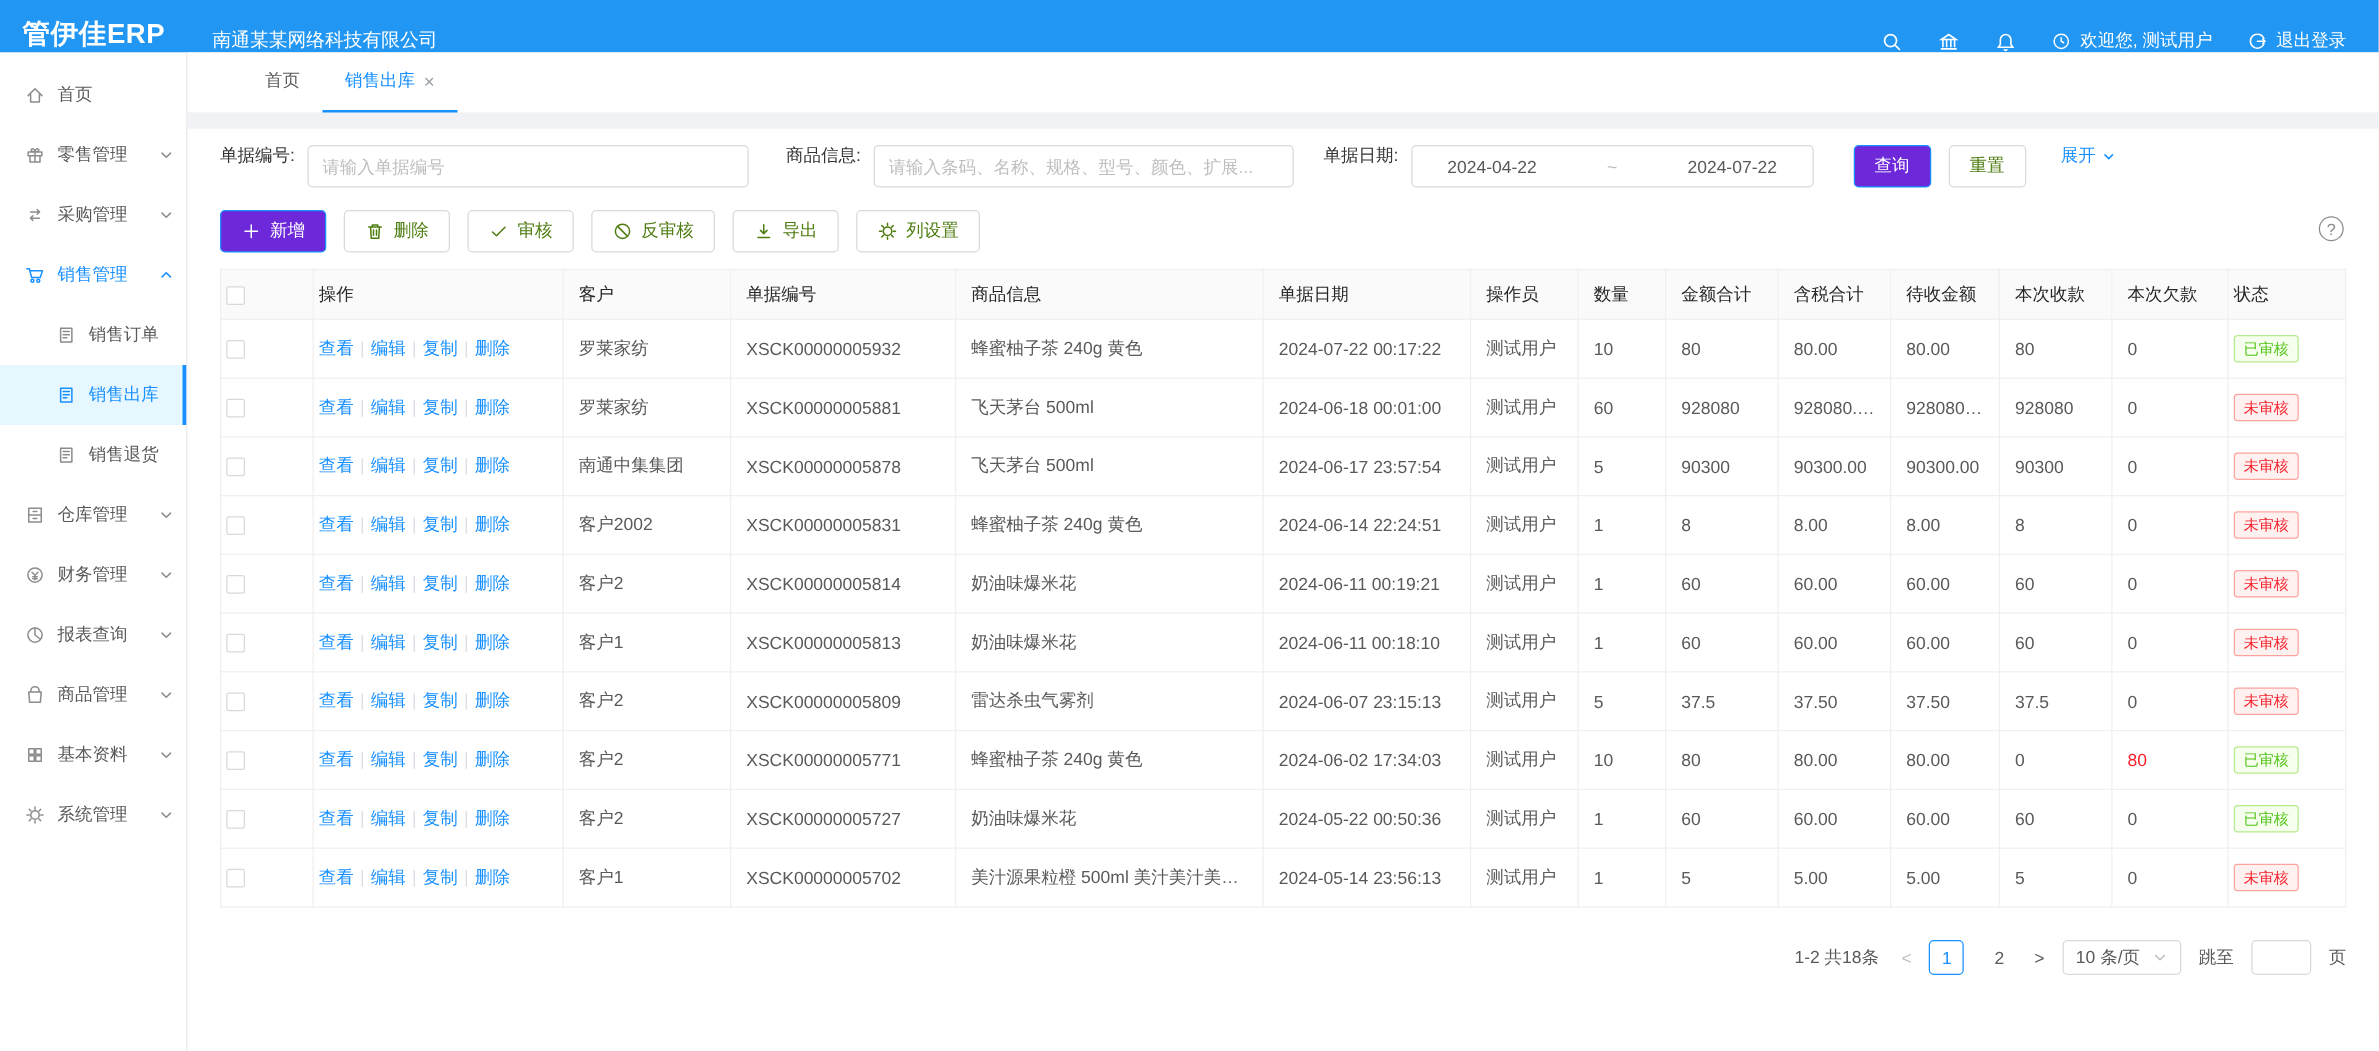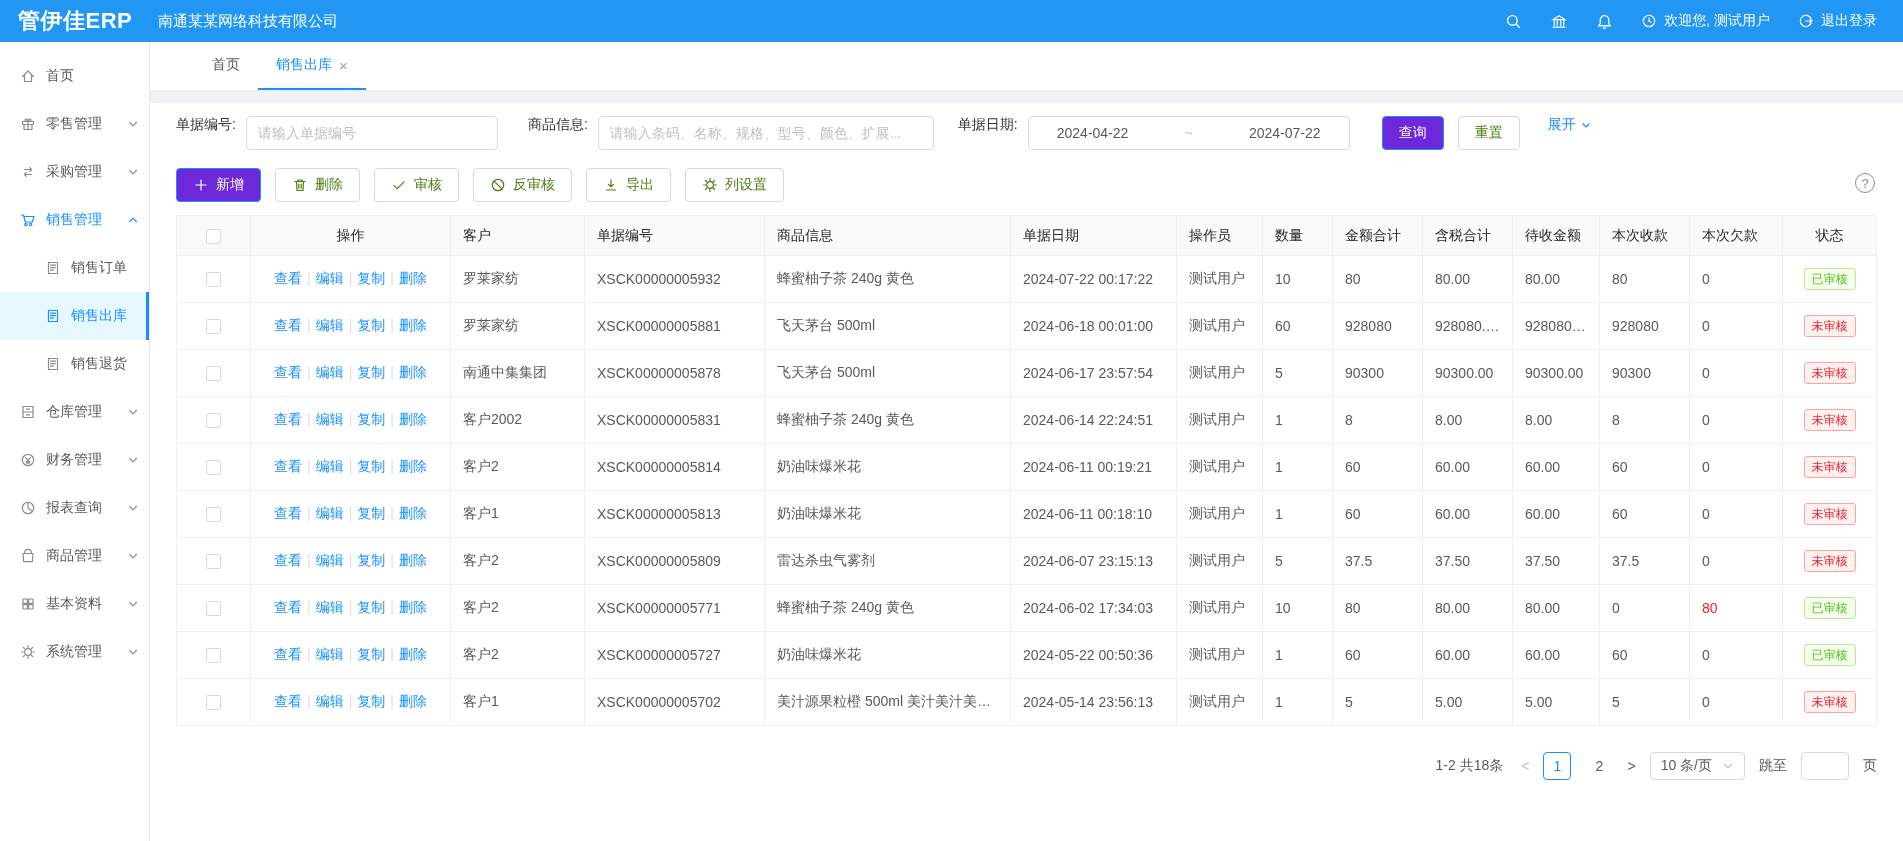"管伊佳ERP" .hdr { align-items: center -> flex-end }
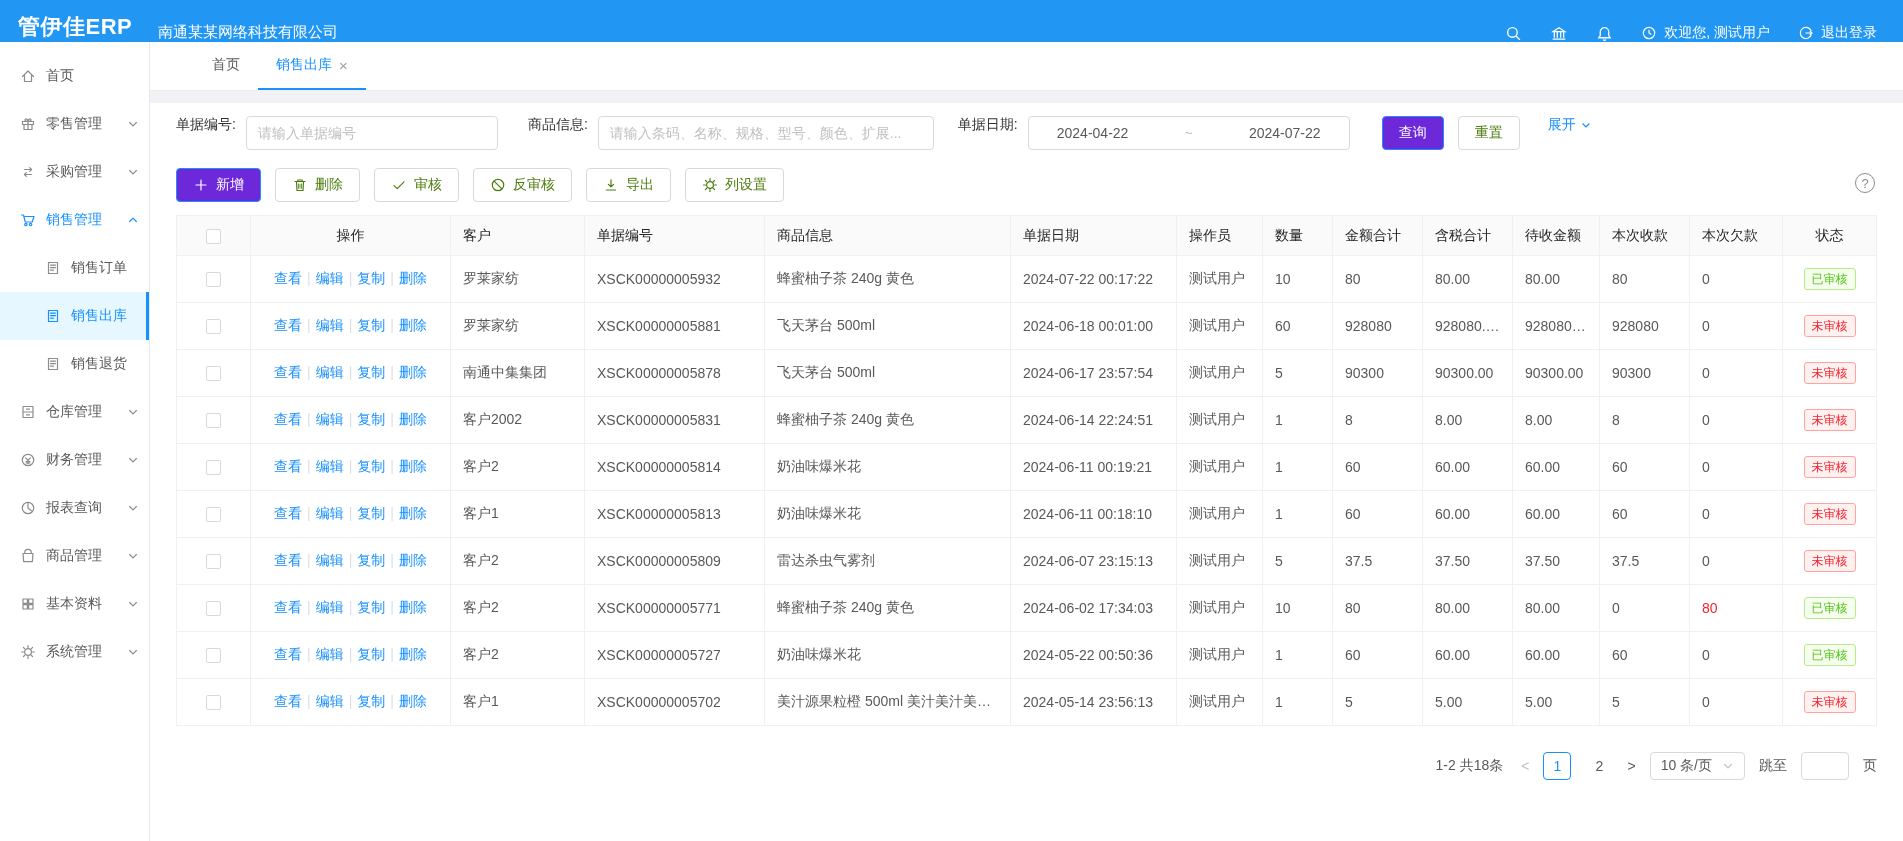"南通某某网络科技有限公司" .hdr .company { margin-left: 8px -> 20px }
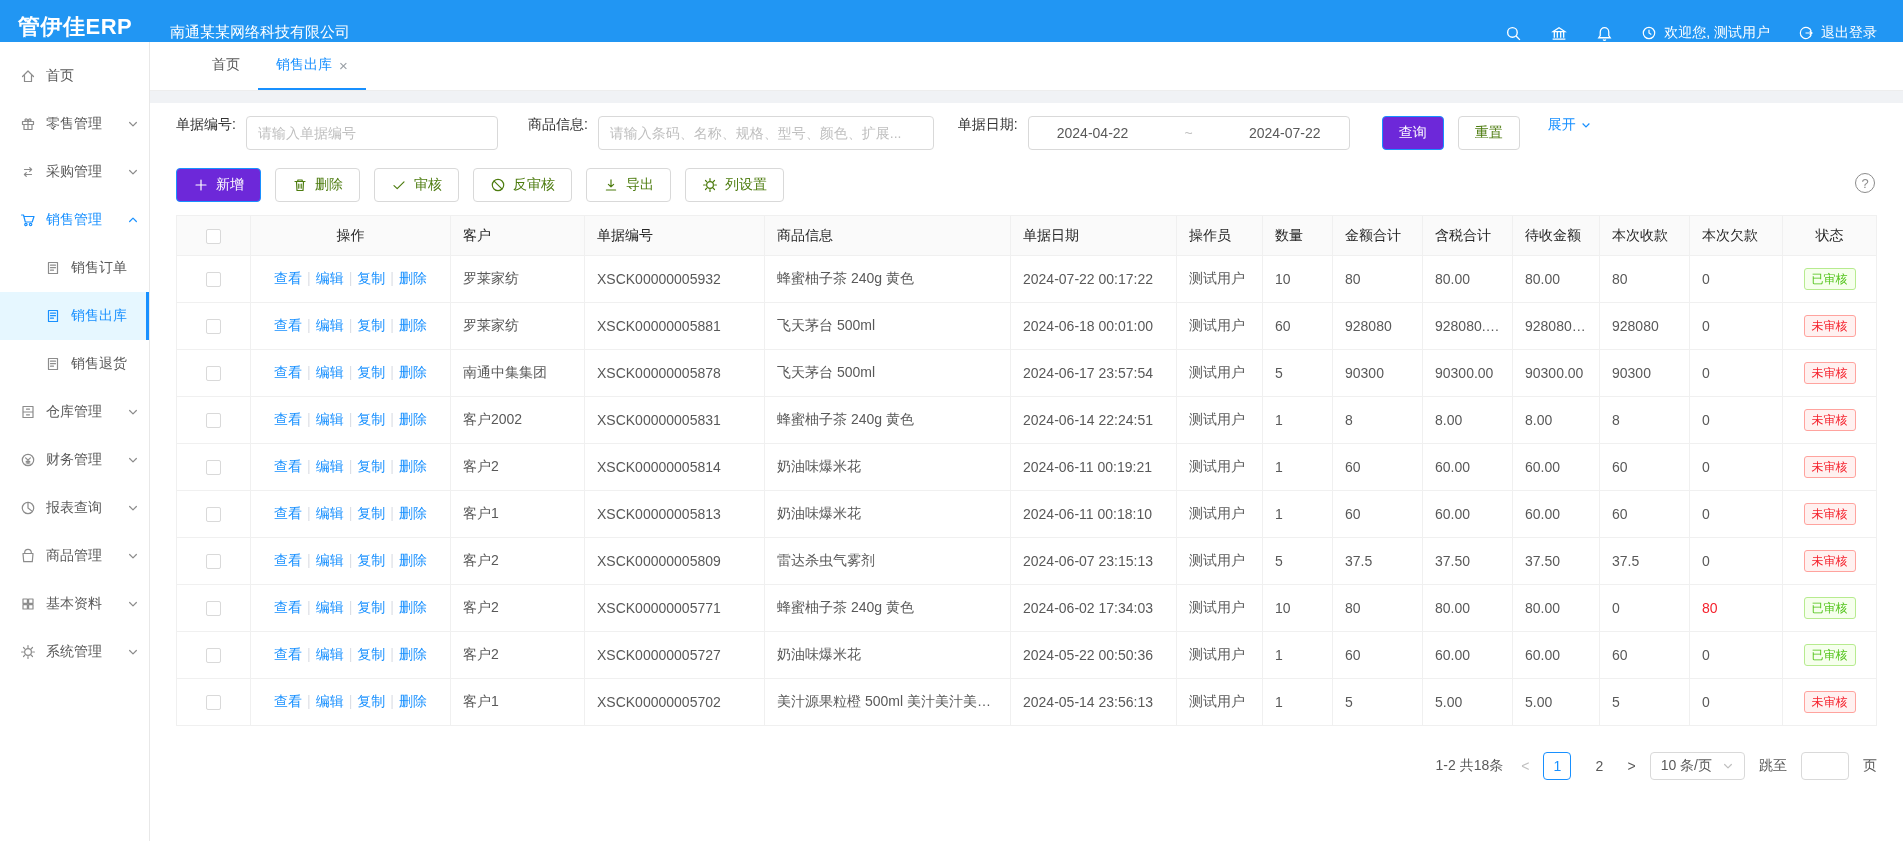"请输入单据编号" input.inp { width: 252px -> 353px }
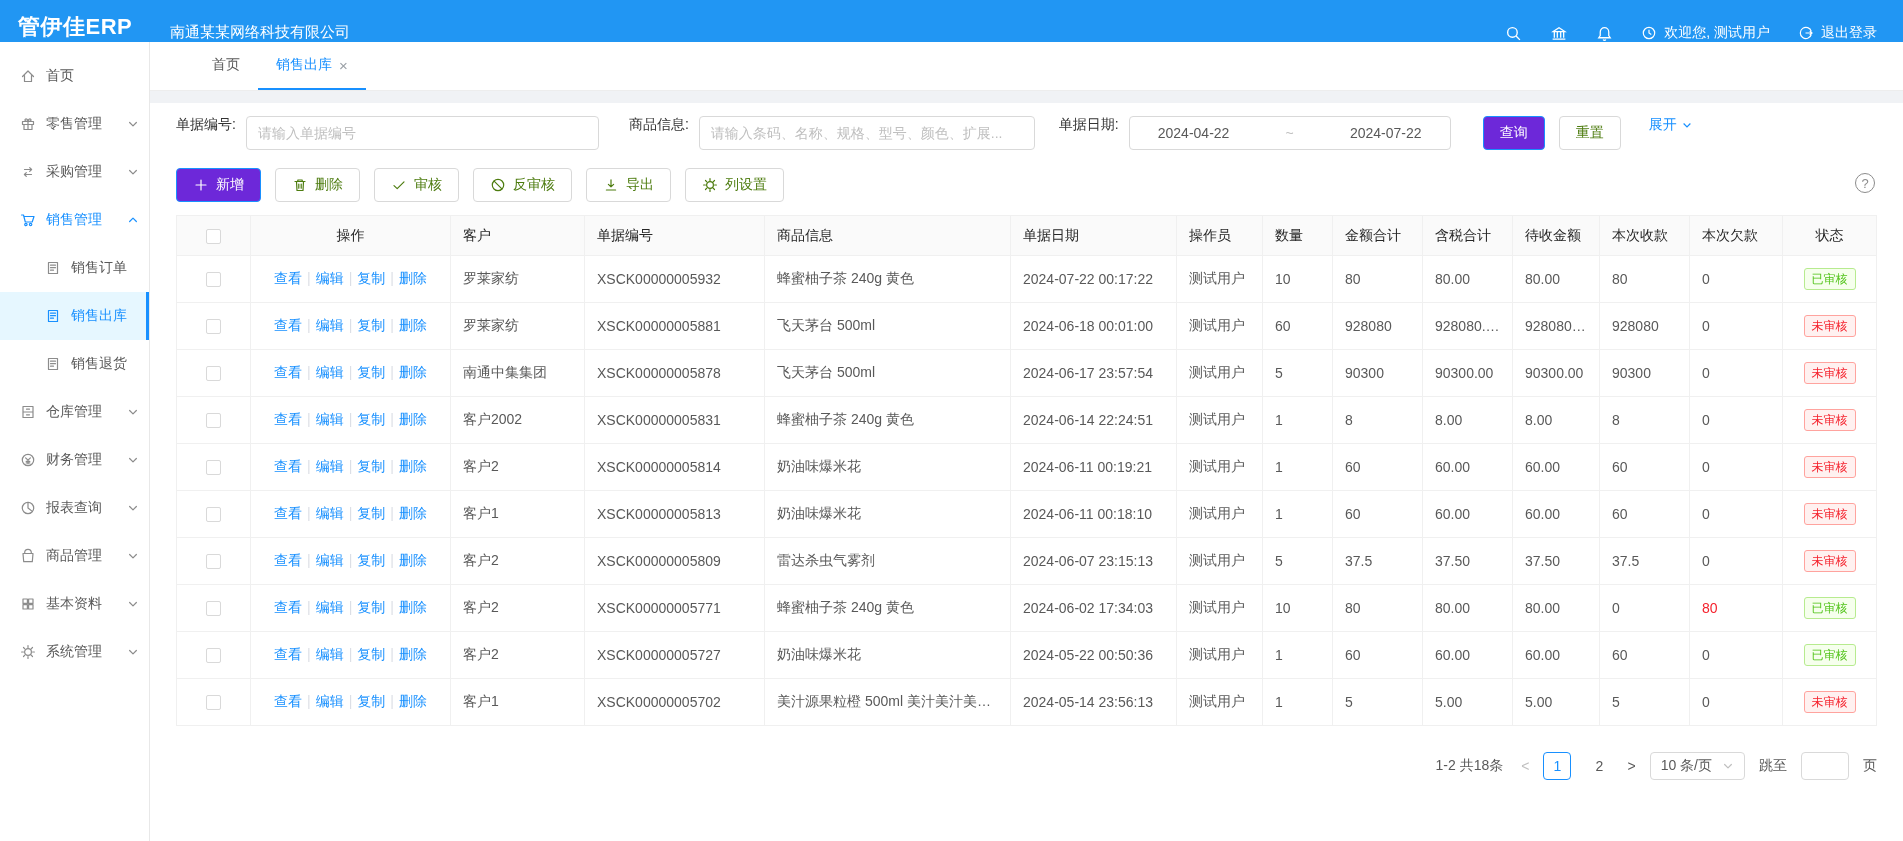"操作" .c-center { text-align: center -> left }
